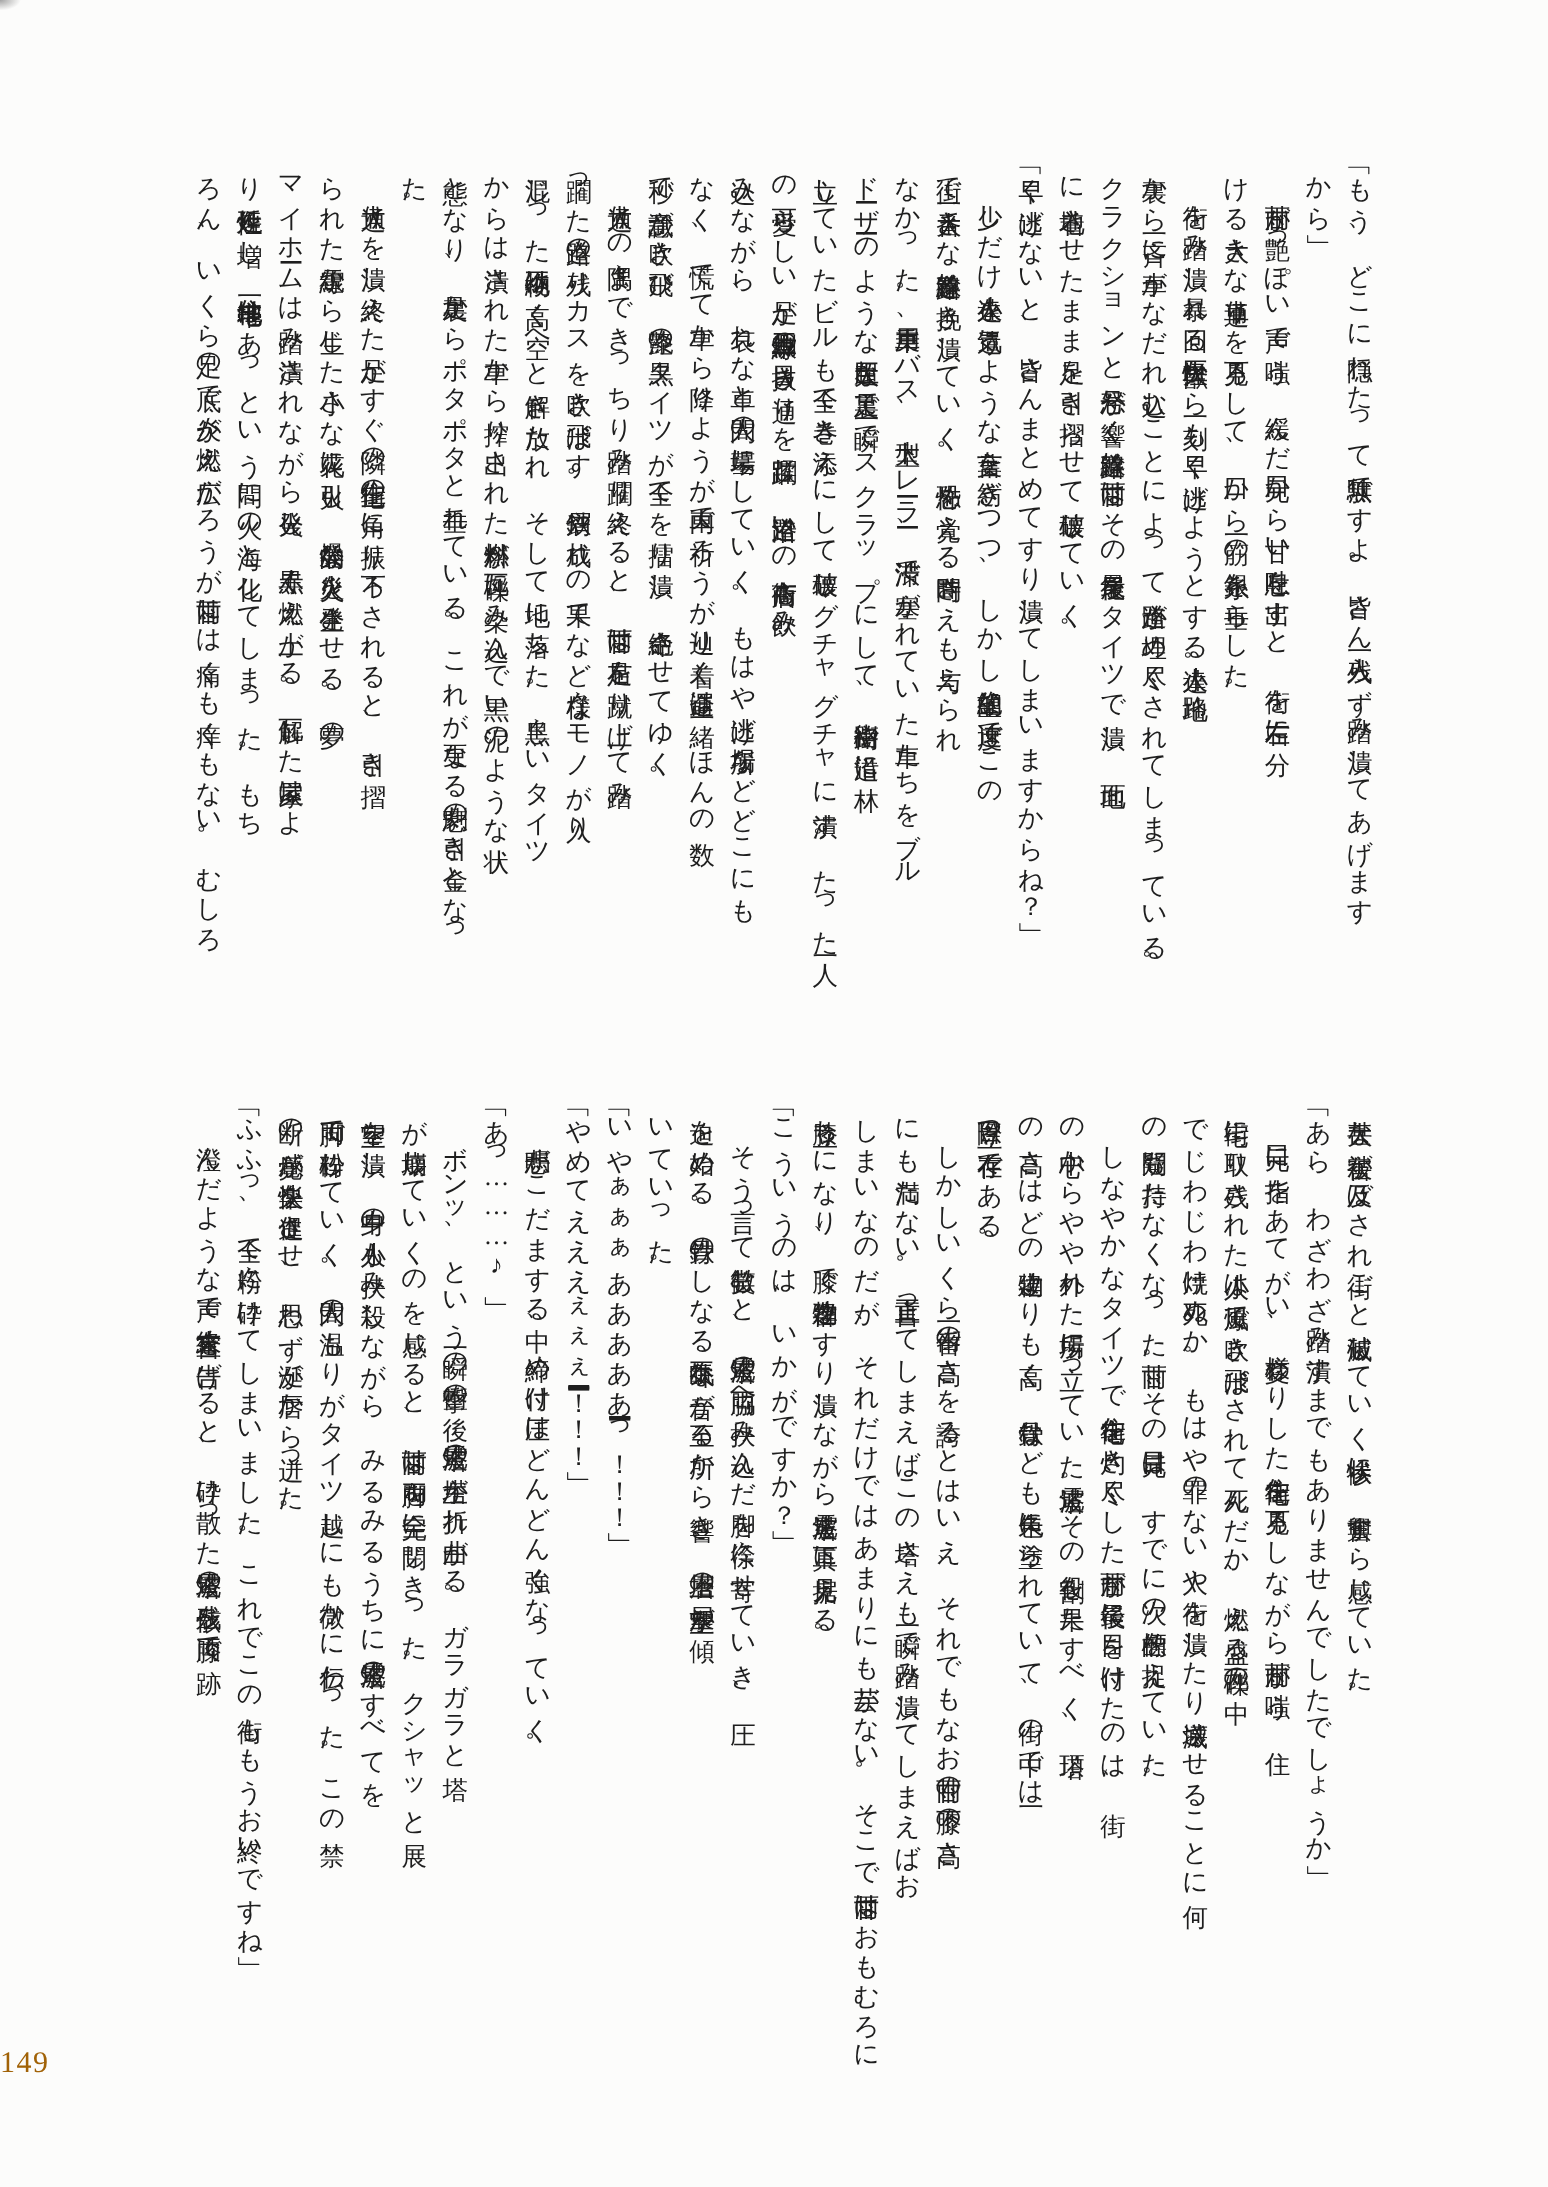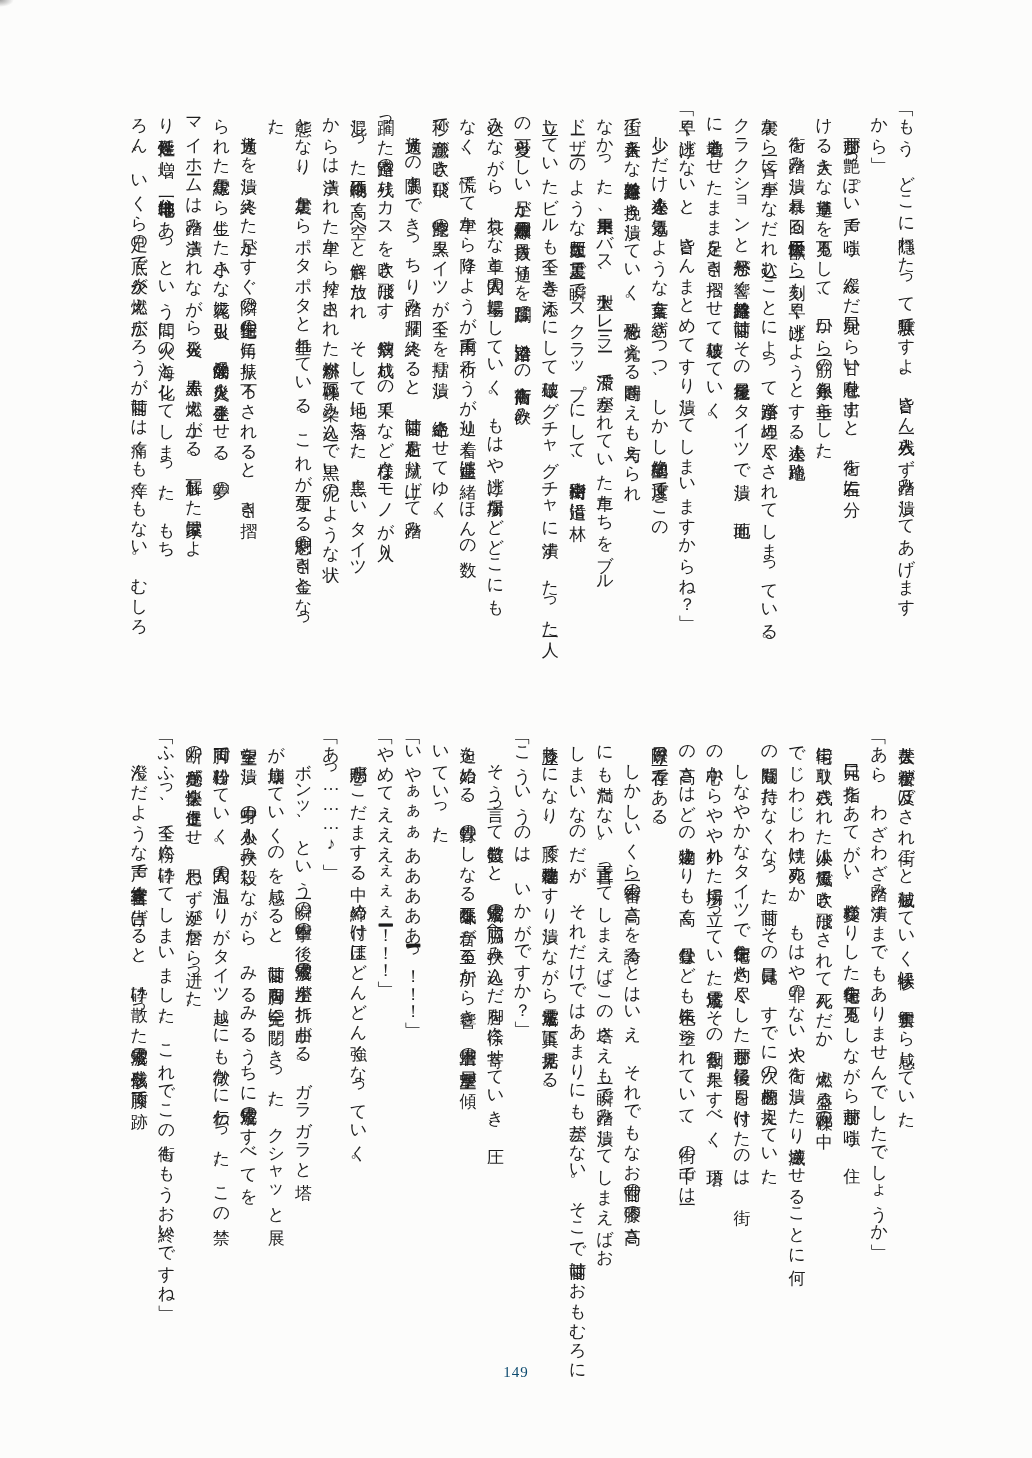"149" .page-number { color: #0c4a6e -> #a16207; font-size: 15px -> 20px; text-align: center -> left }
